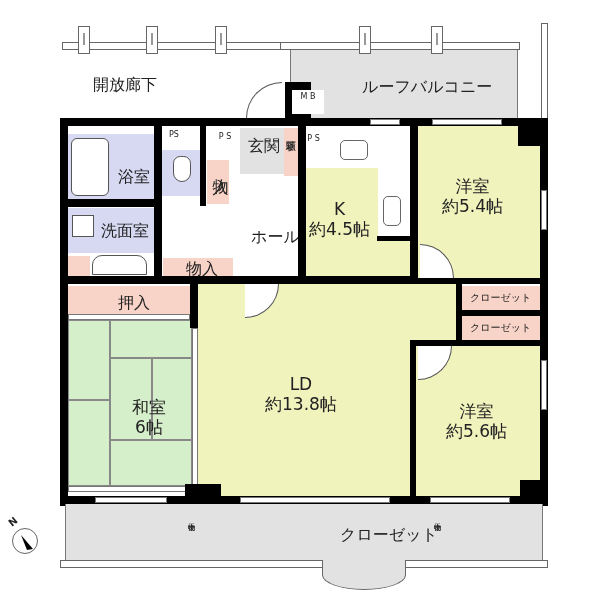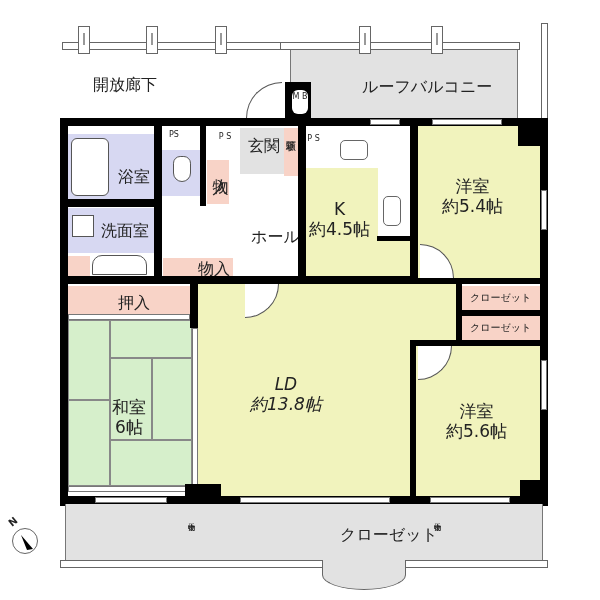"M B" div.ps { border-radius: 6px -> none; width: 16px -> 32px }
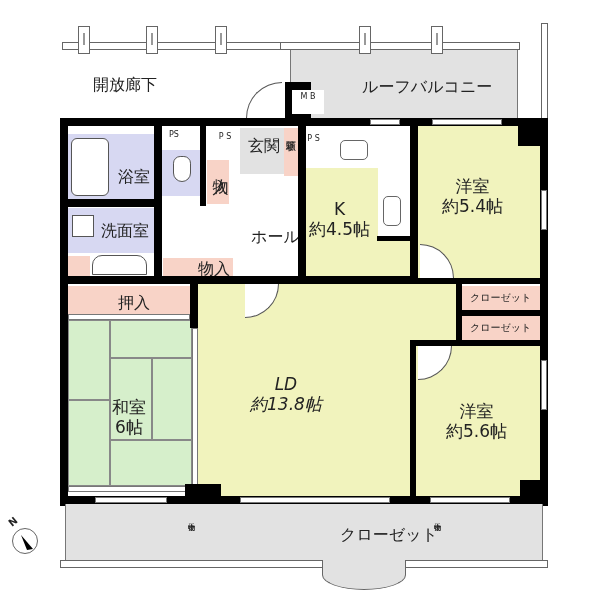"物入" div.label { left: 198px -> 186px }
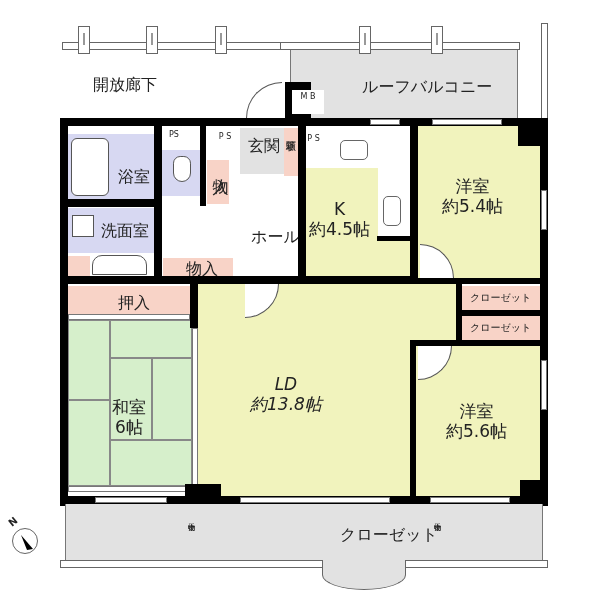"LD" div.label { font-style: italic -> none; left: 250px -> 265px }
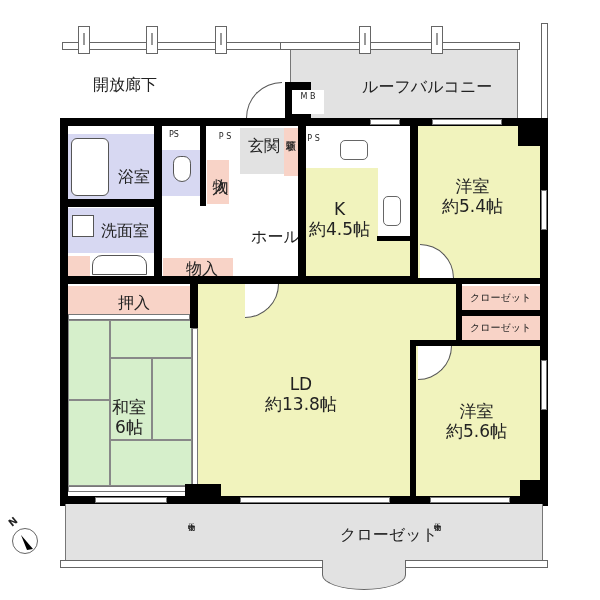"和室" div.label { padding-left: none -> 20px }
